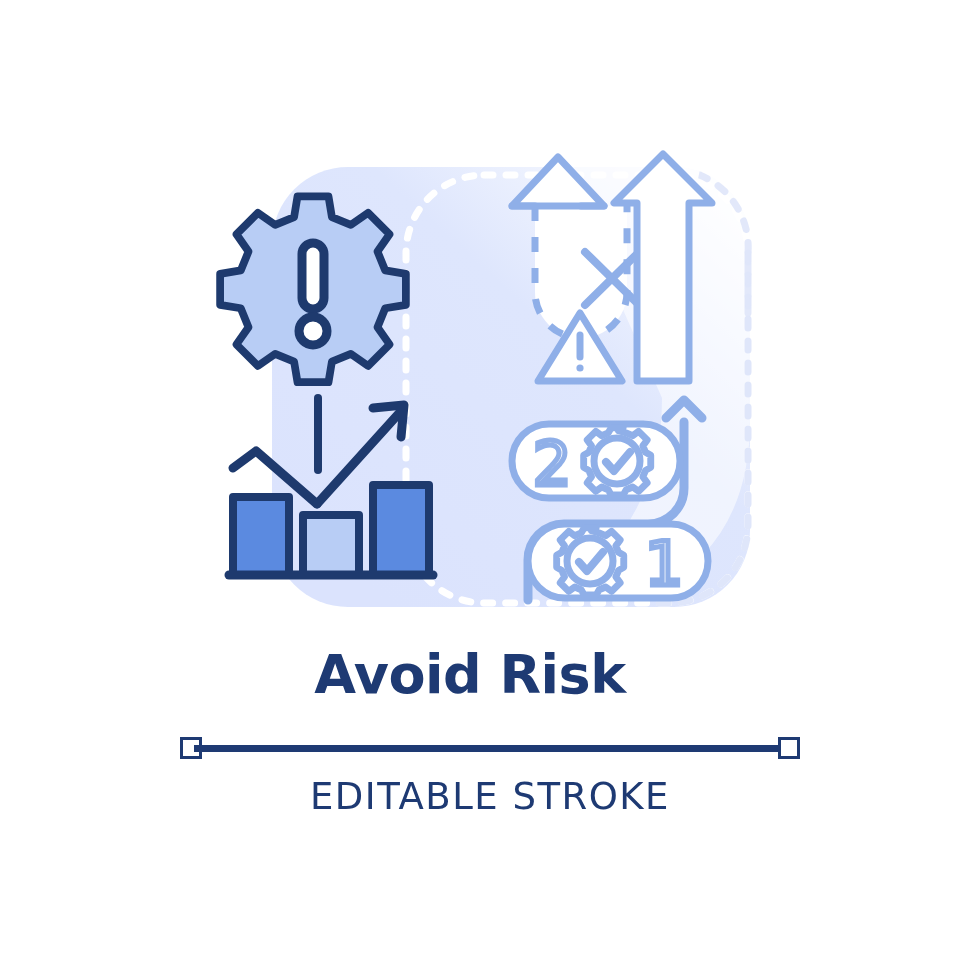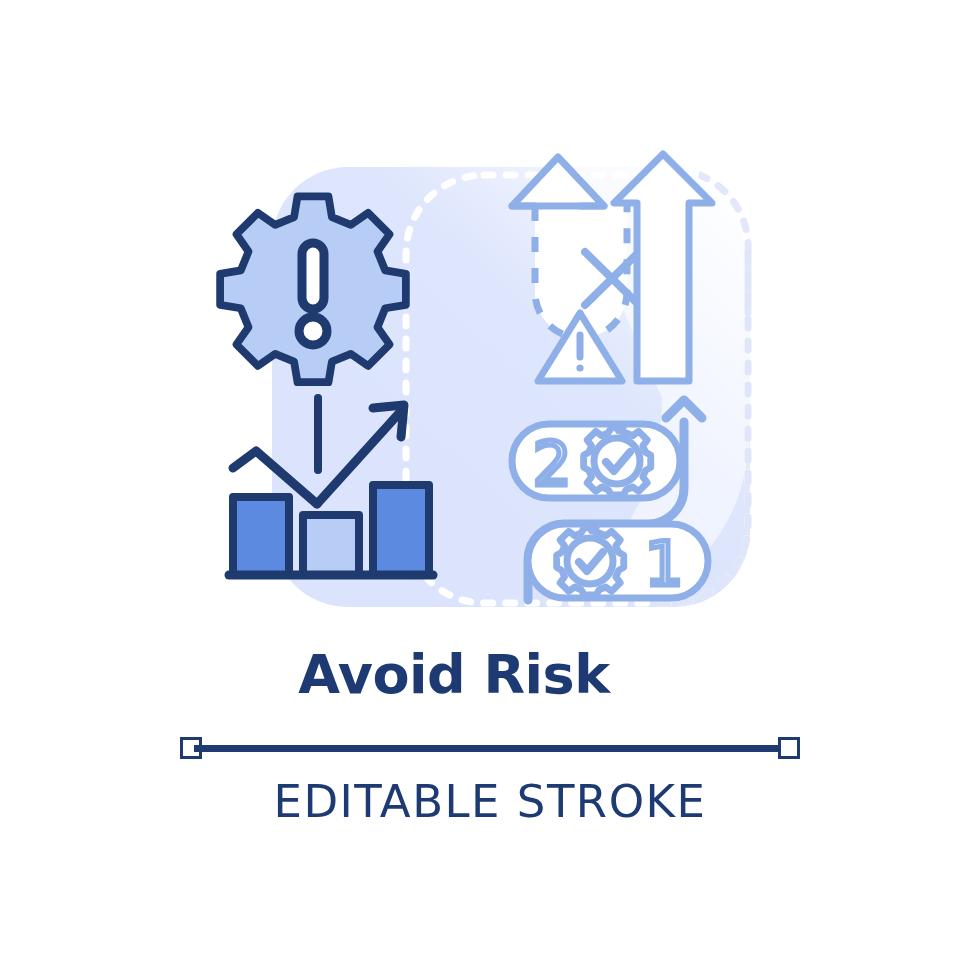"Avoid Risk" .caption-block { padding-left: none -> 16px }
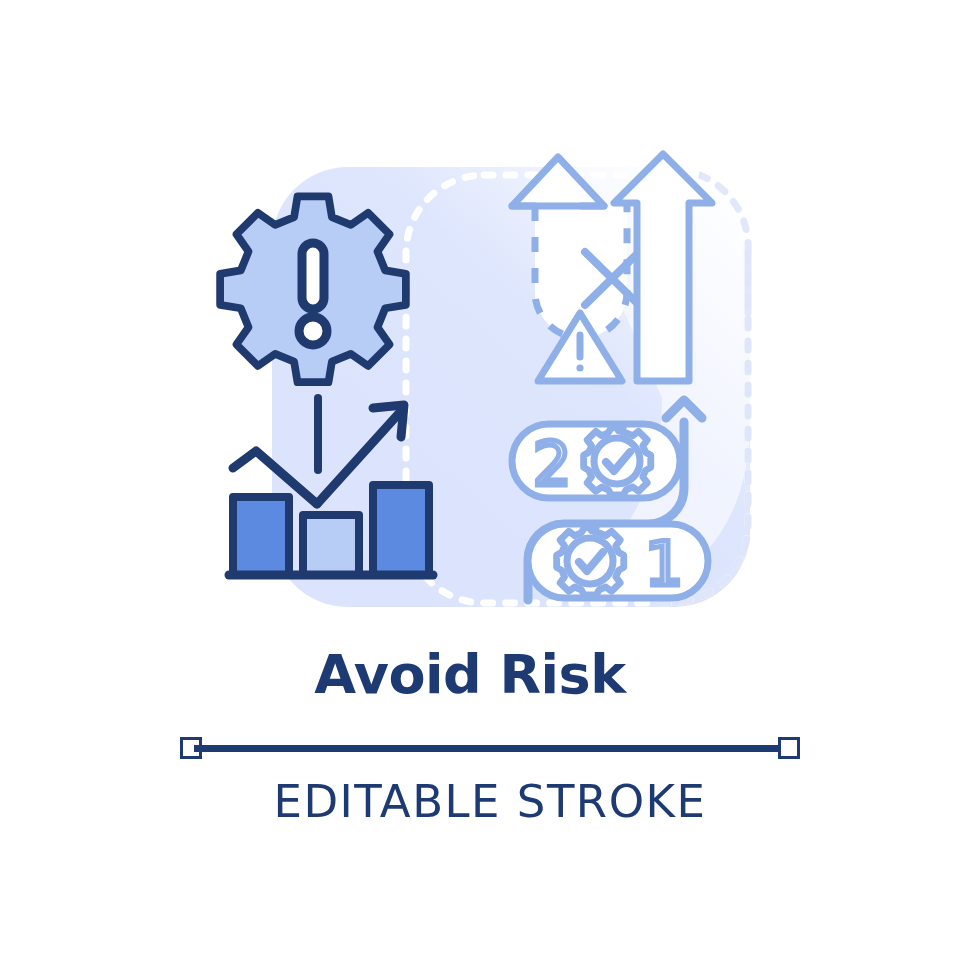"EDITABLE STROKE" .editable-label { font-size: 45px -> 37px }
